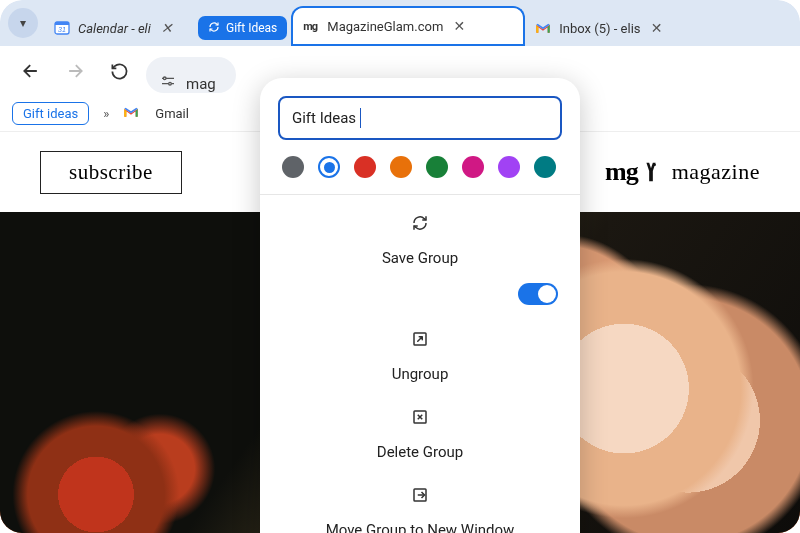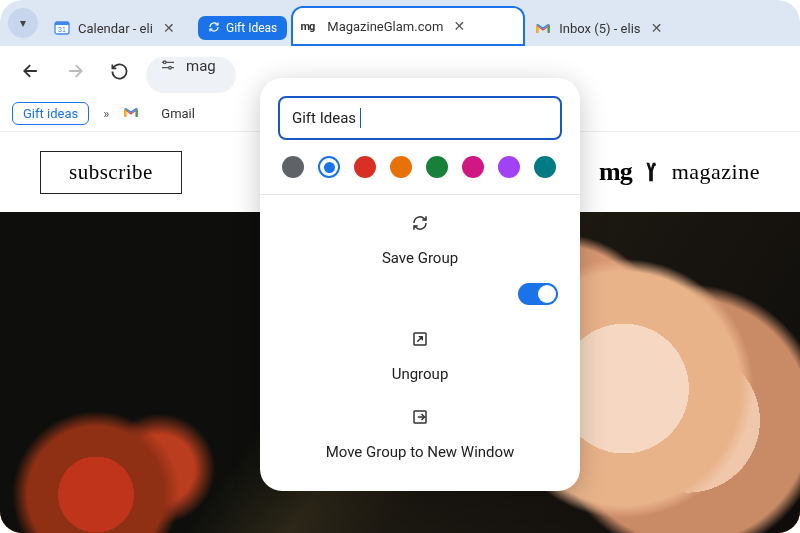"Calendar - eli" .tab.calendar { font-style: none -> italic }
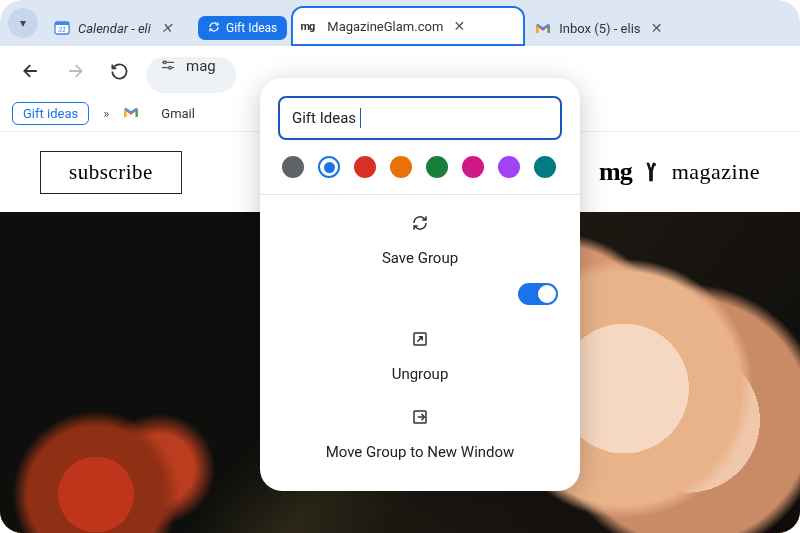"mg" .brand-logo { gap: 8px -> 2px }
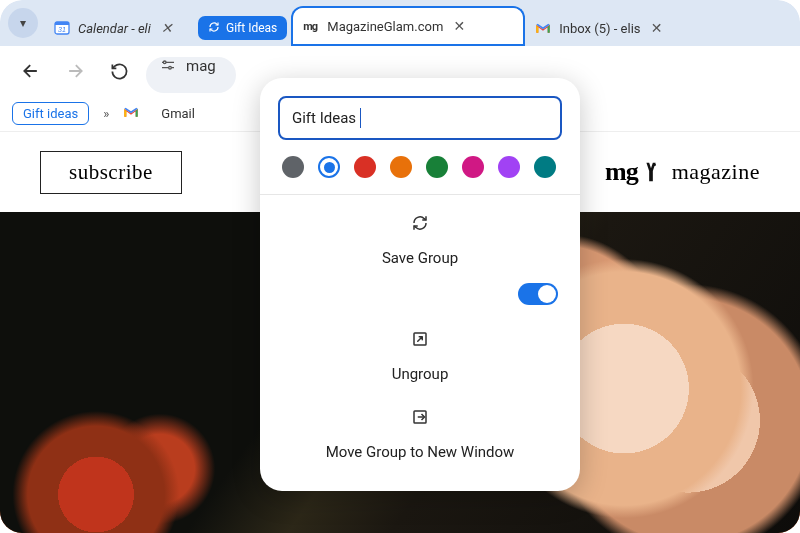"mag" .omnibox { align-items: flex-start -> flex-end }
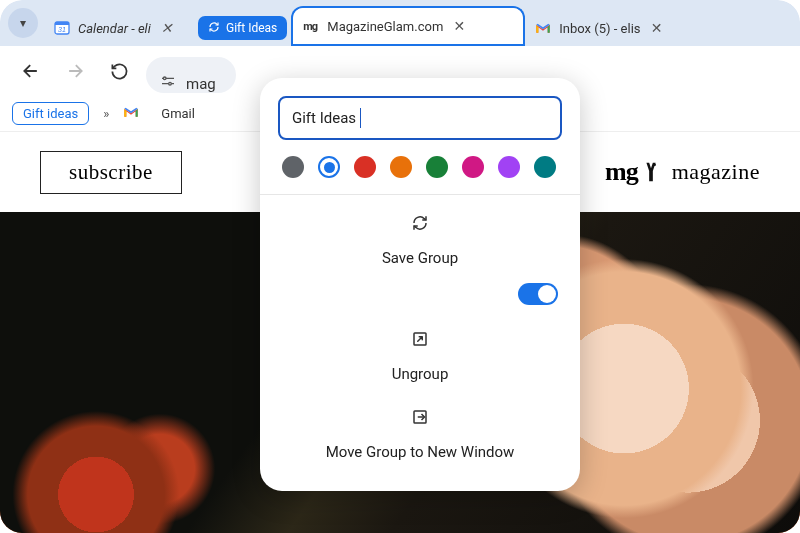"Gmail" .bm-item { gap: 22px -> 16px }
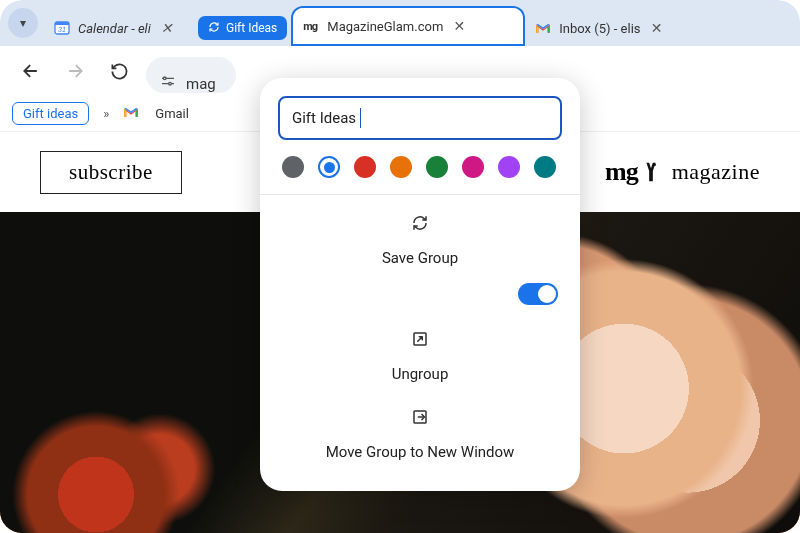"Delete Group" div.menu-item { html: none -> <div> <span> <svg> <rect></rect> <path></path> </svg> </span> <span>Delete Group</span> </div> }
